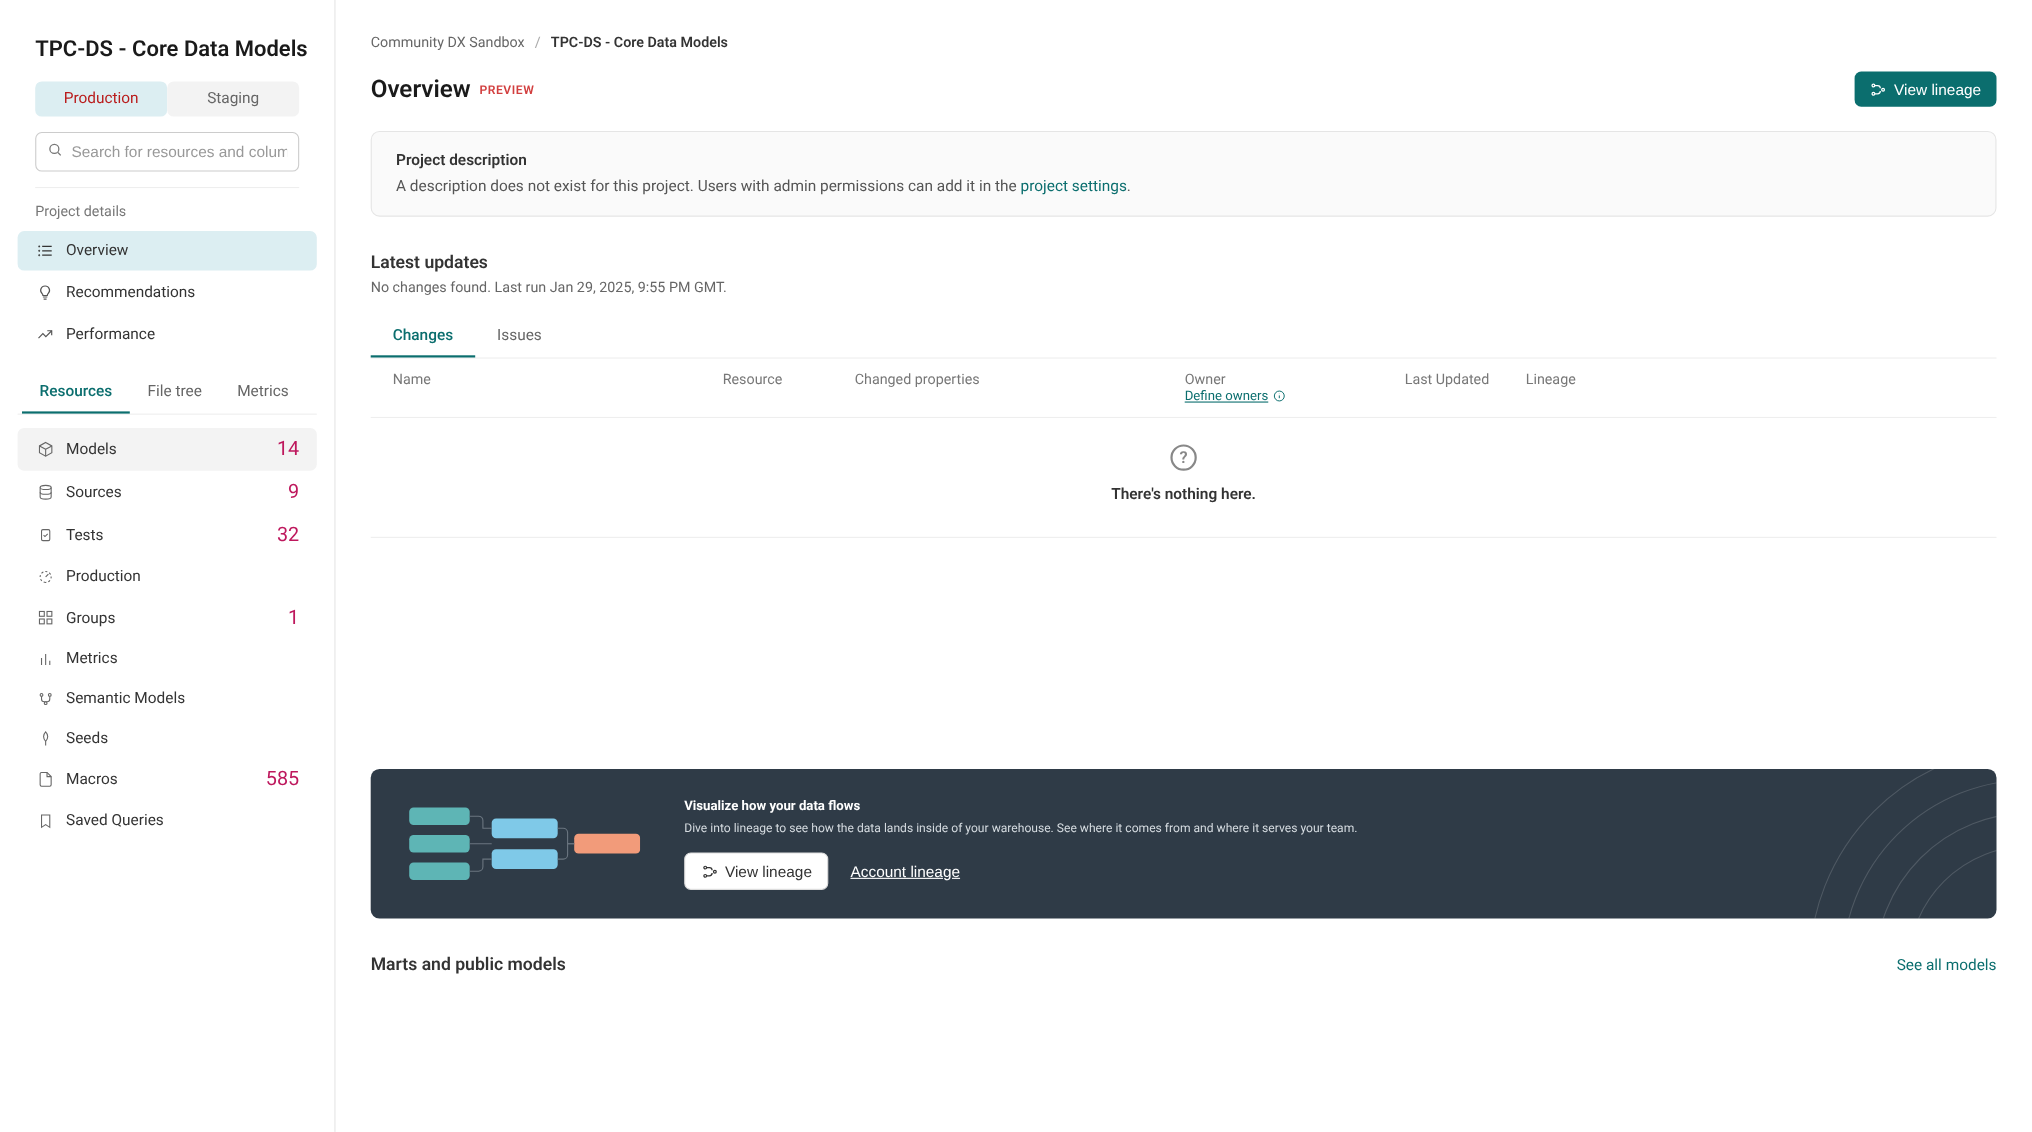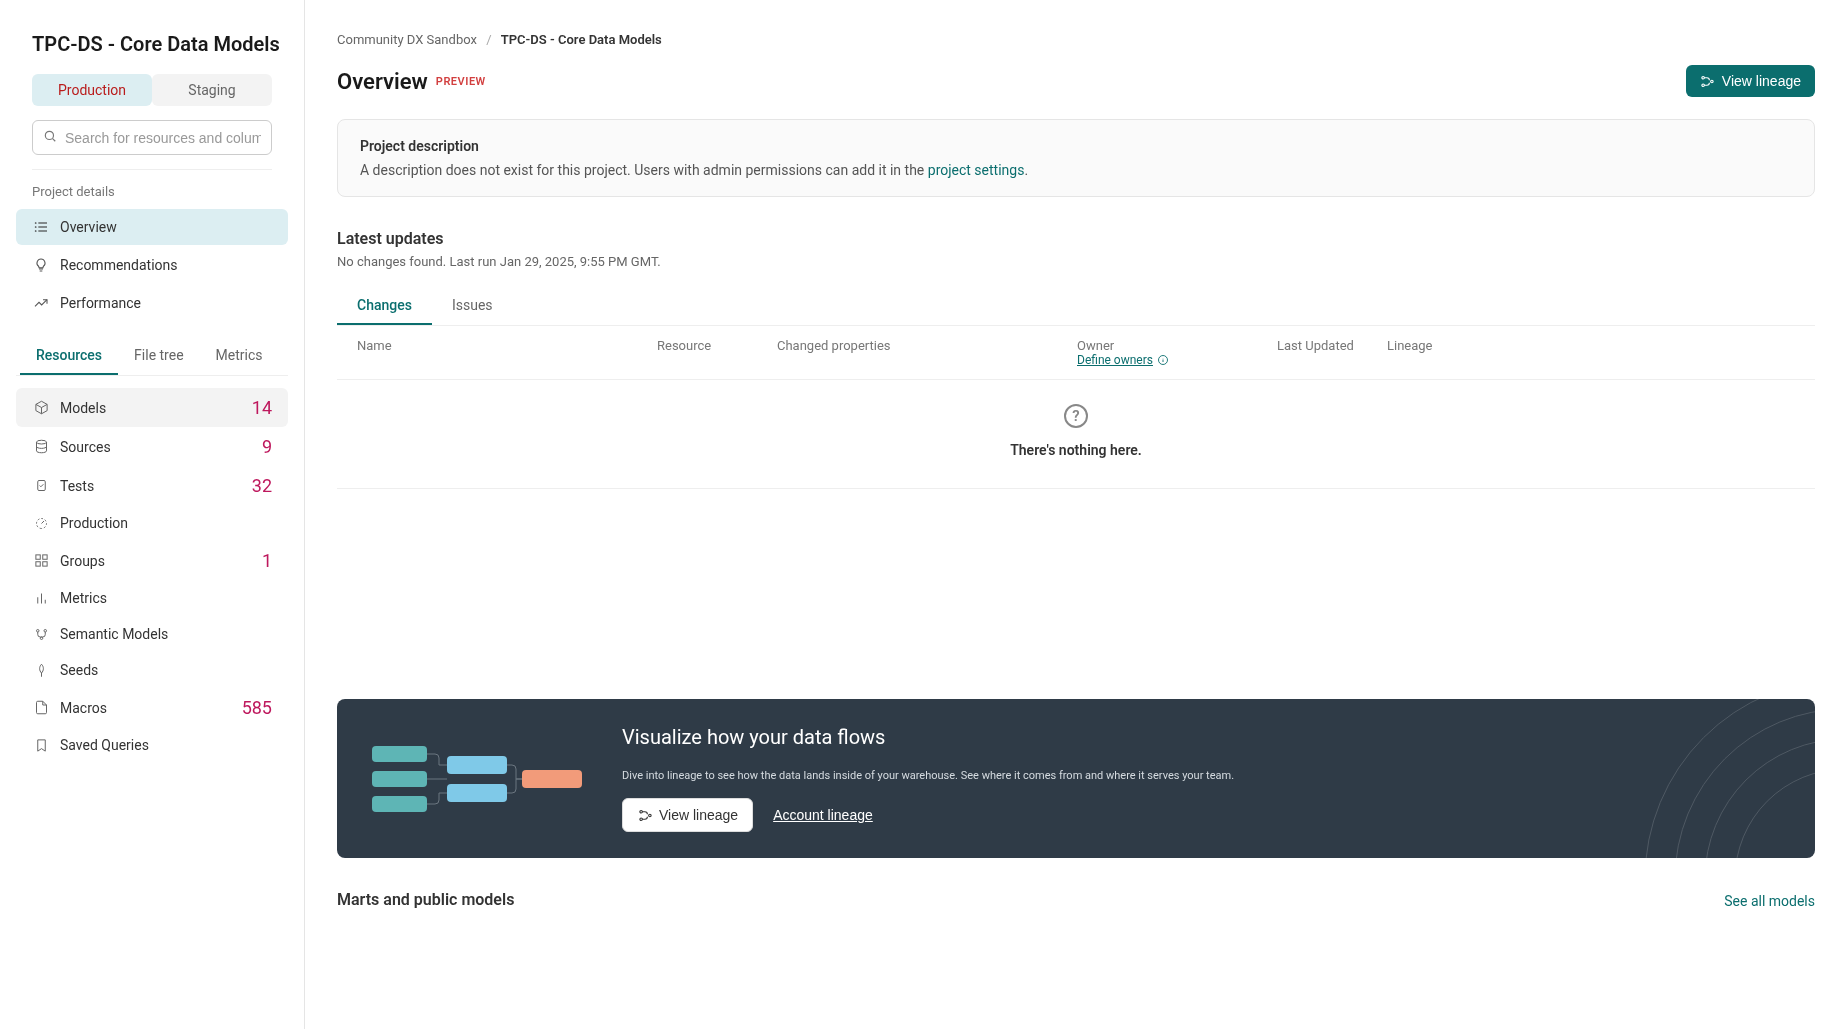"Visualize how your data flows" .banner-title { font-size: 20px -> 12px; font-weight: 400 -> 700; margin-bottom: 20px -> 7px }
